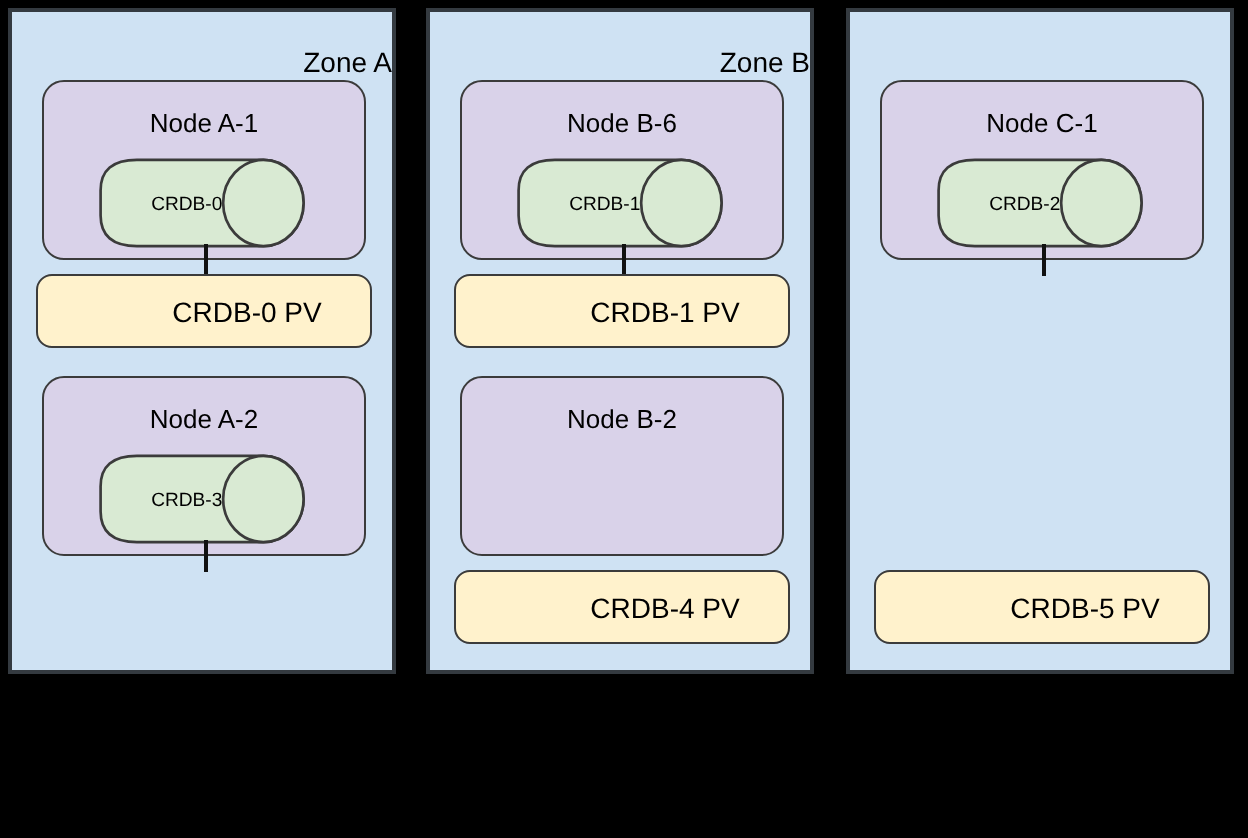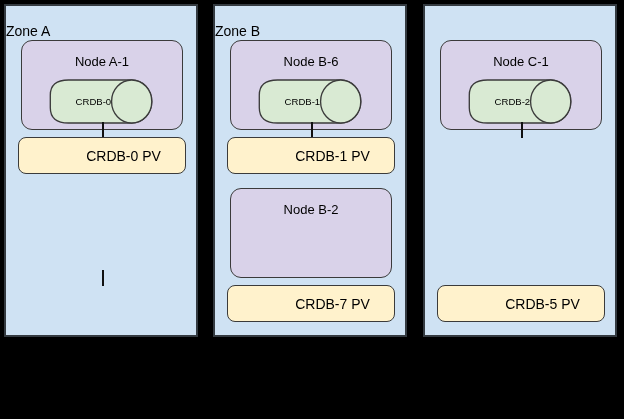"Zone A" .zone-title { text-align: left -> right }
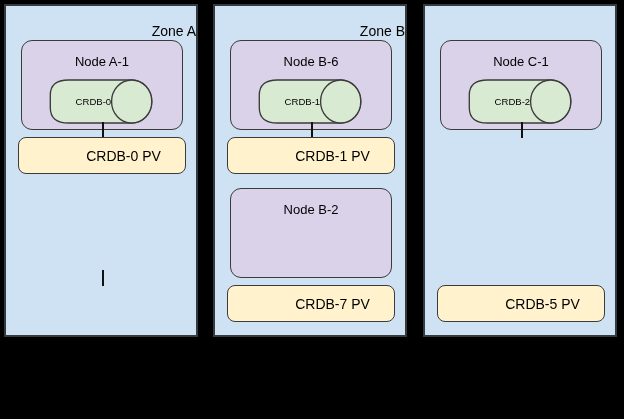"Node A-2" div.node { html: none -> <div> <div>Node A-2</div> <div> <svg> <path></path> <ellipse></ellipse> <text>CRDB-3</text> </svg> </div> </div> }
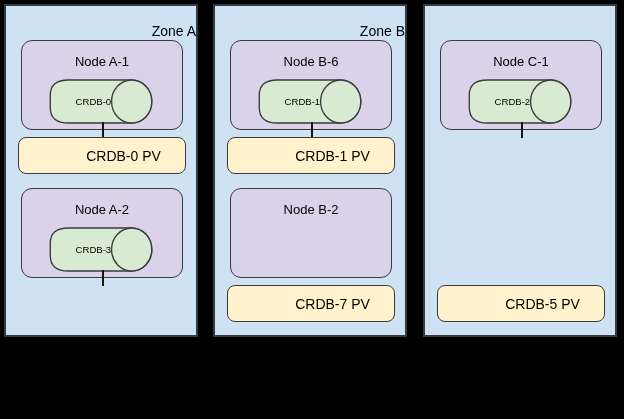"CRDB-7 PV" div.pv { text: CRDB-7 -> CRDB-4 }
